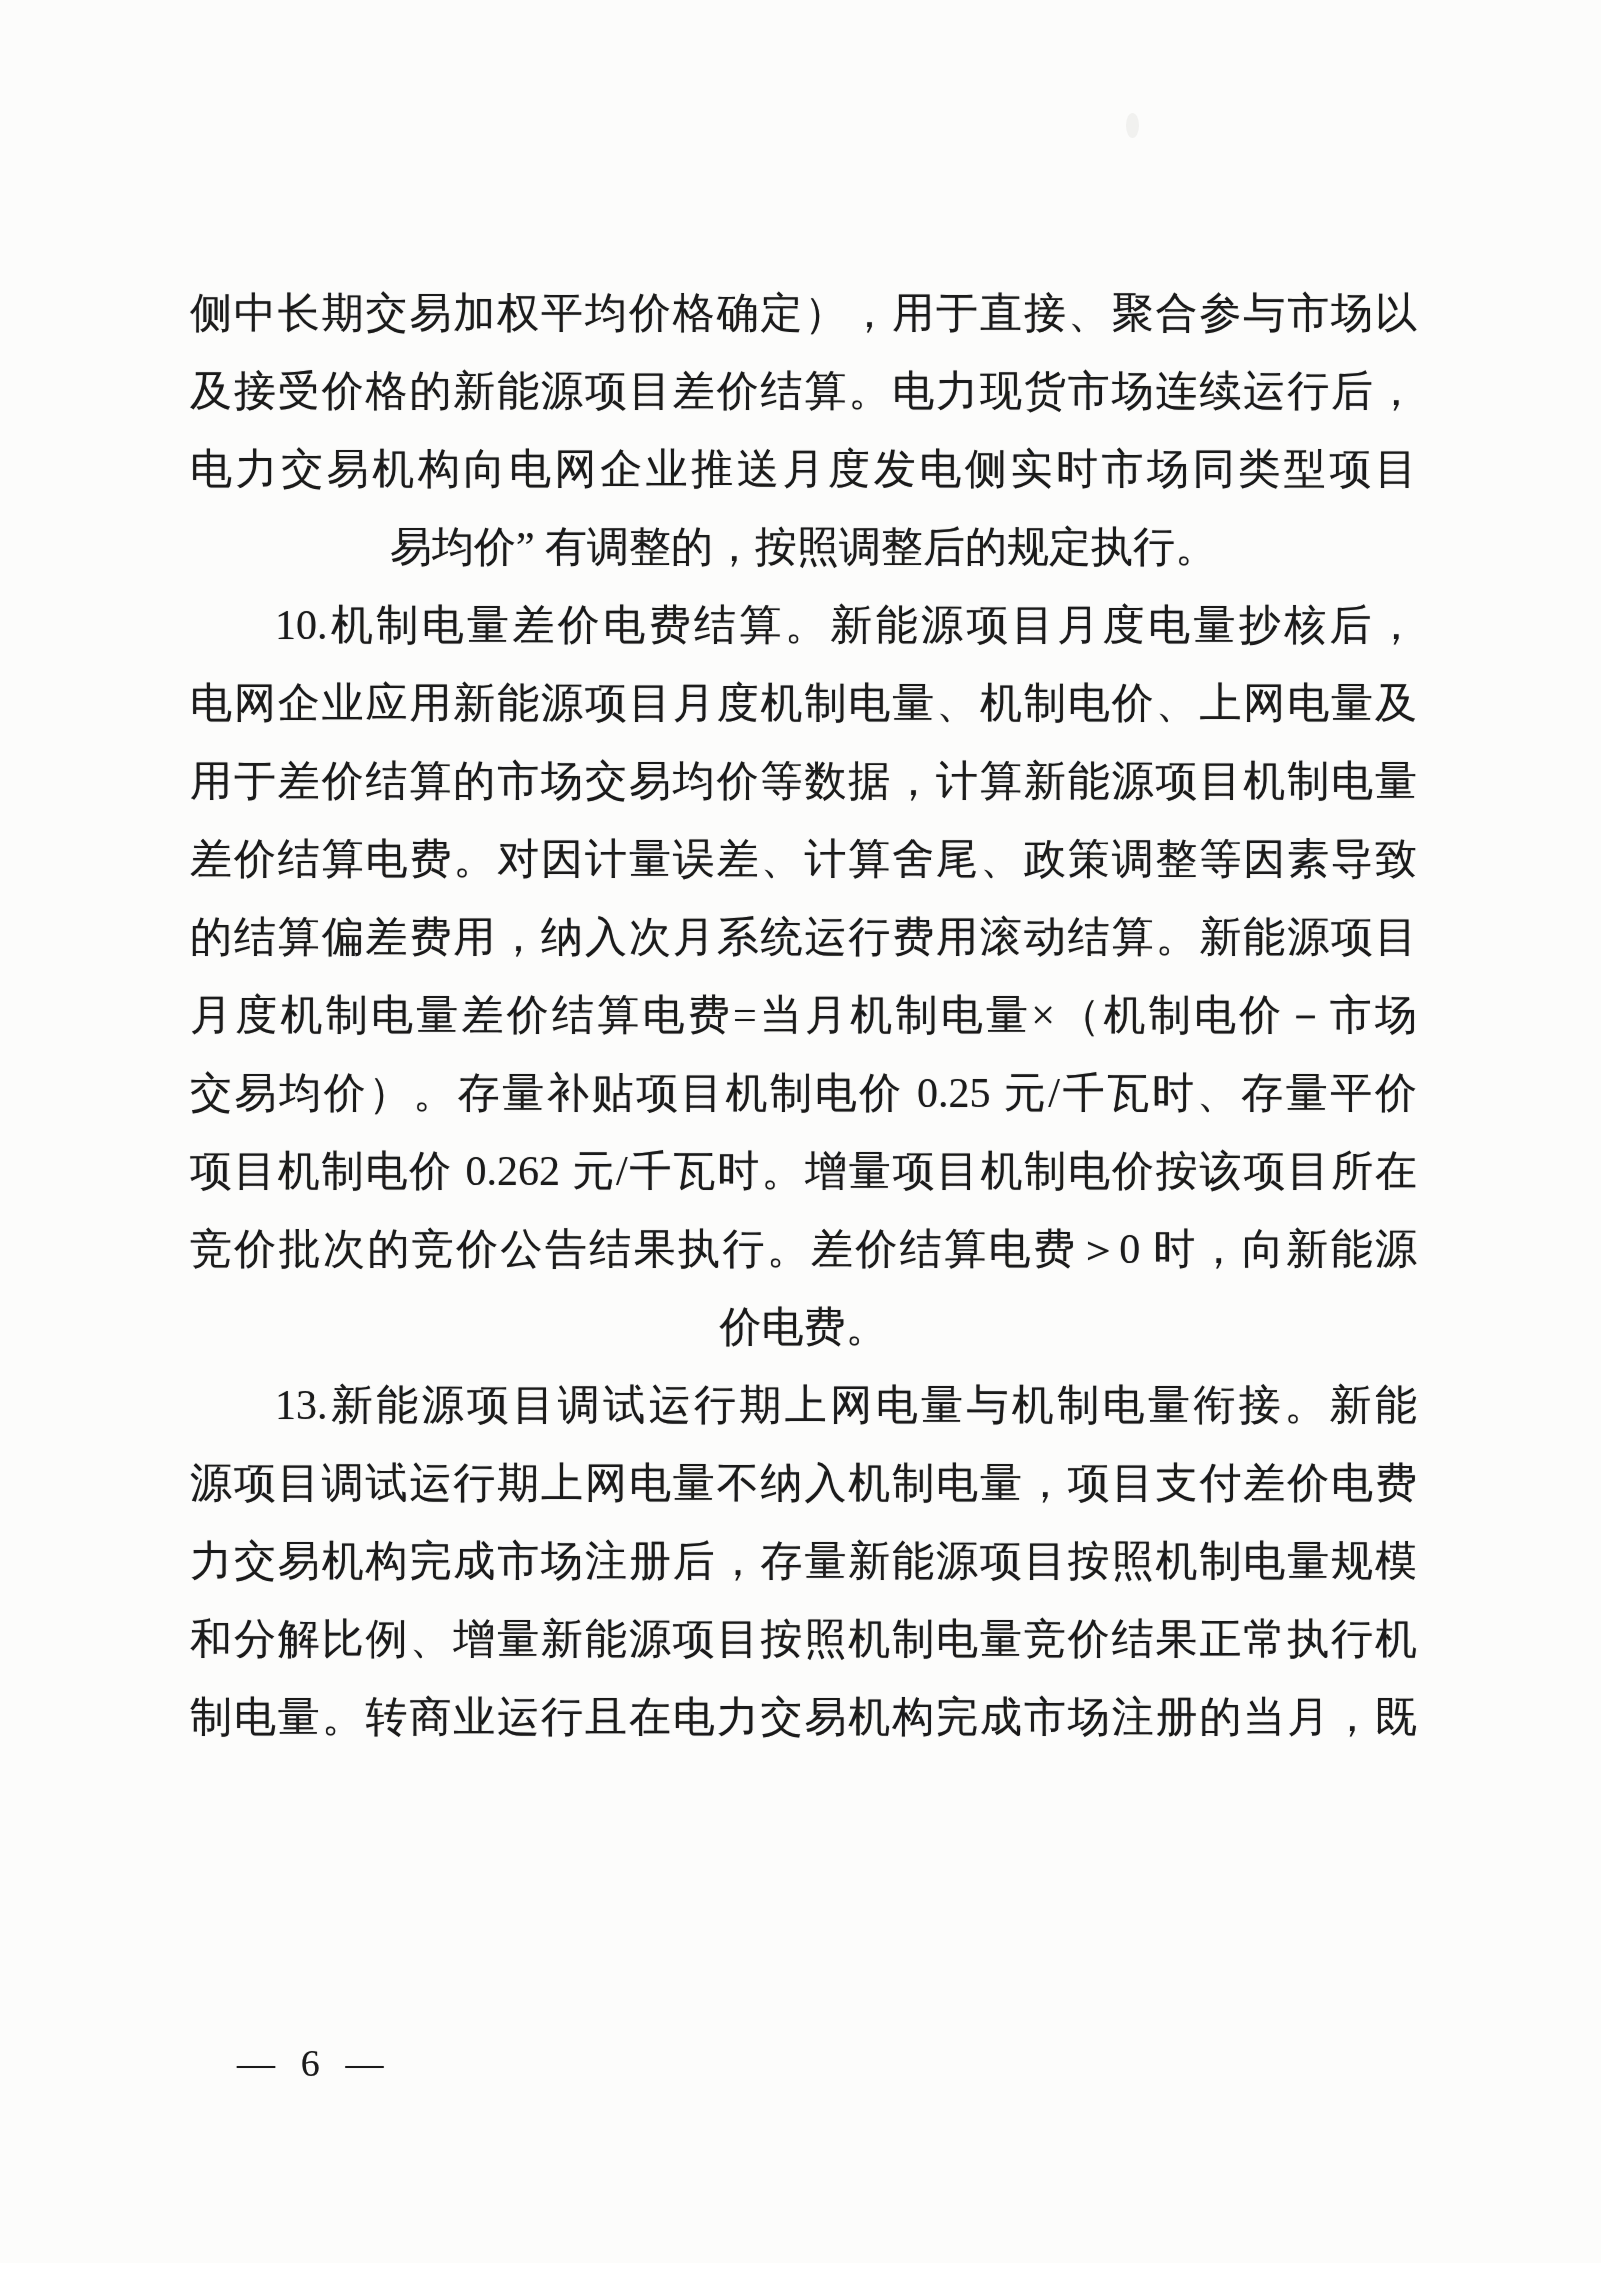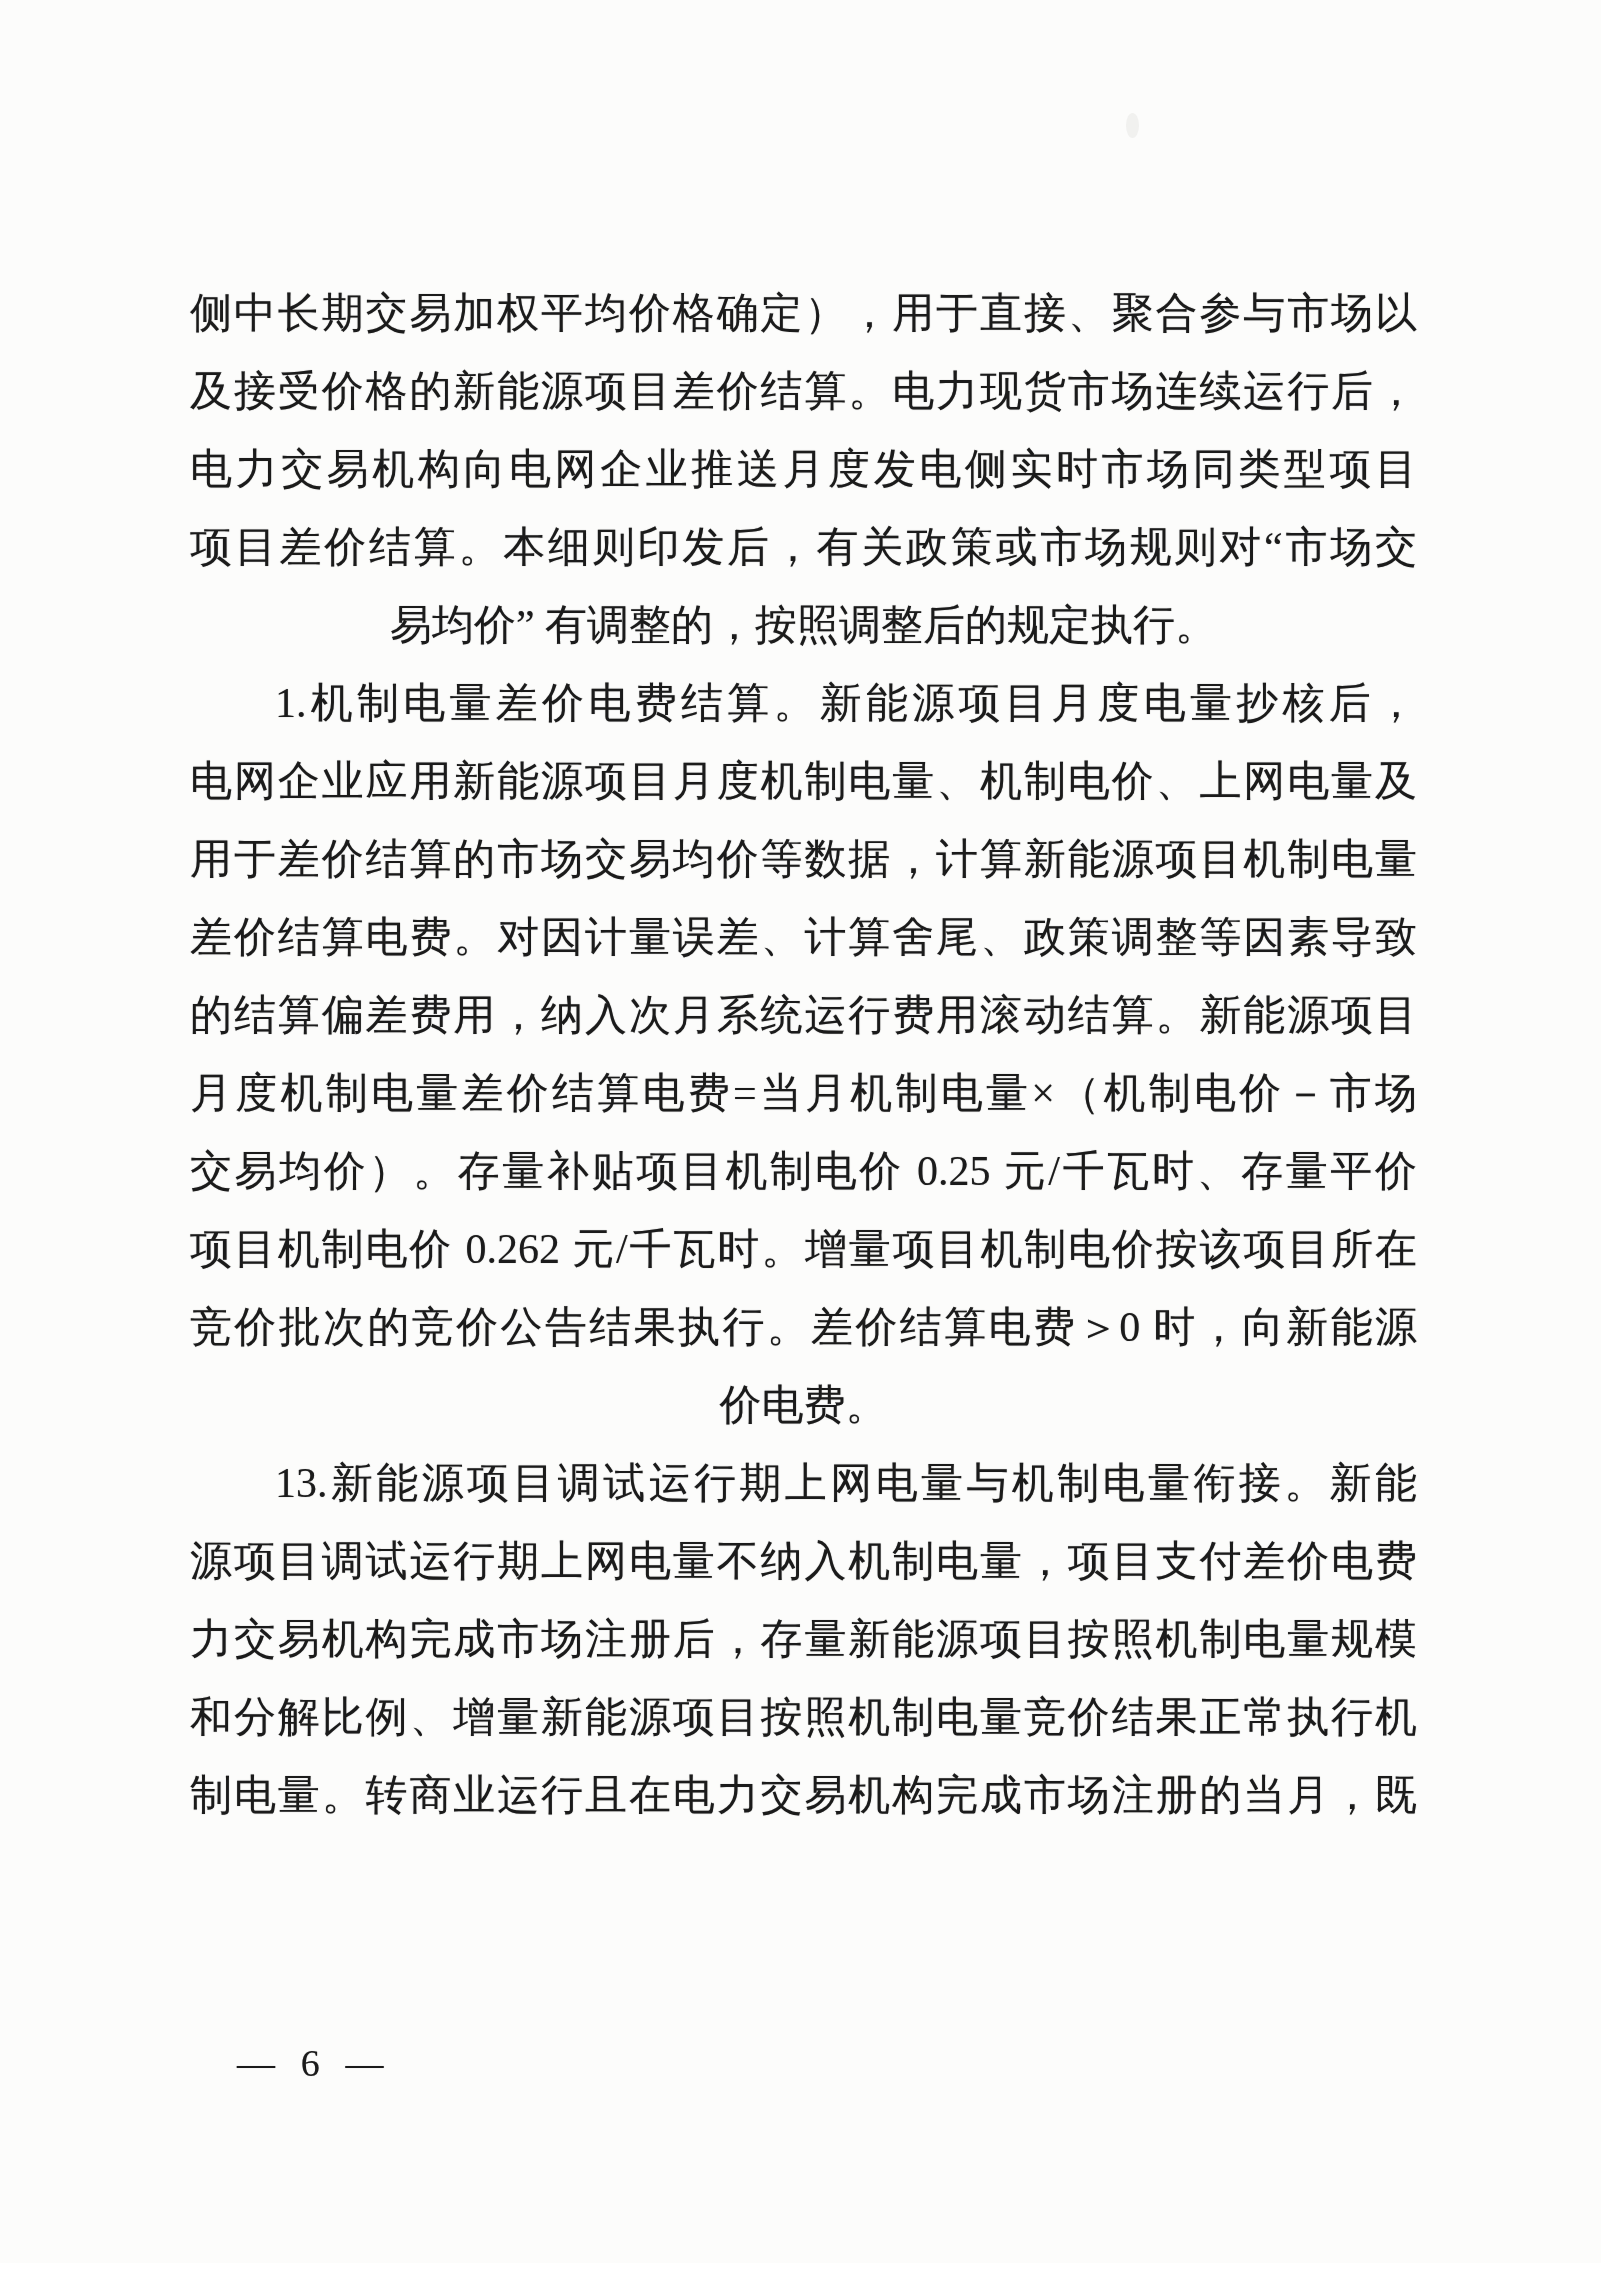"项目差价结算。本细则印发后，有关政策或市场规则对“市场交" p.line { html: <p>项目差价结算。本细则印发后，有关政策或市场规则对“市场交</p> -> none }
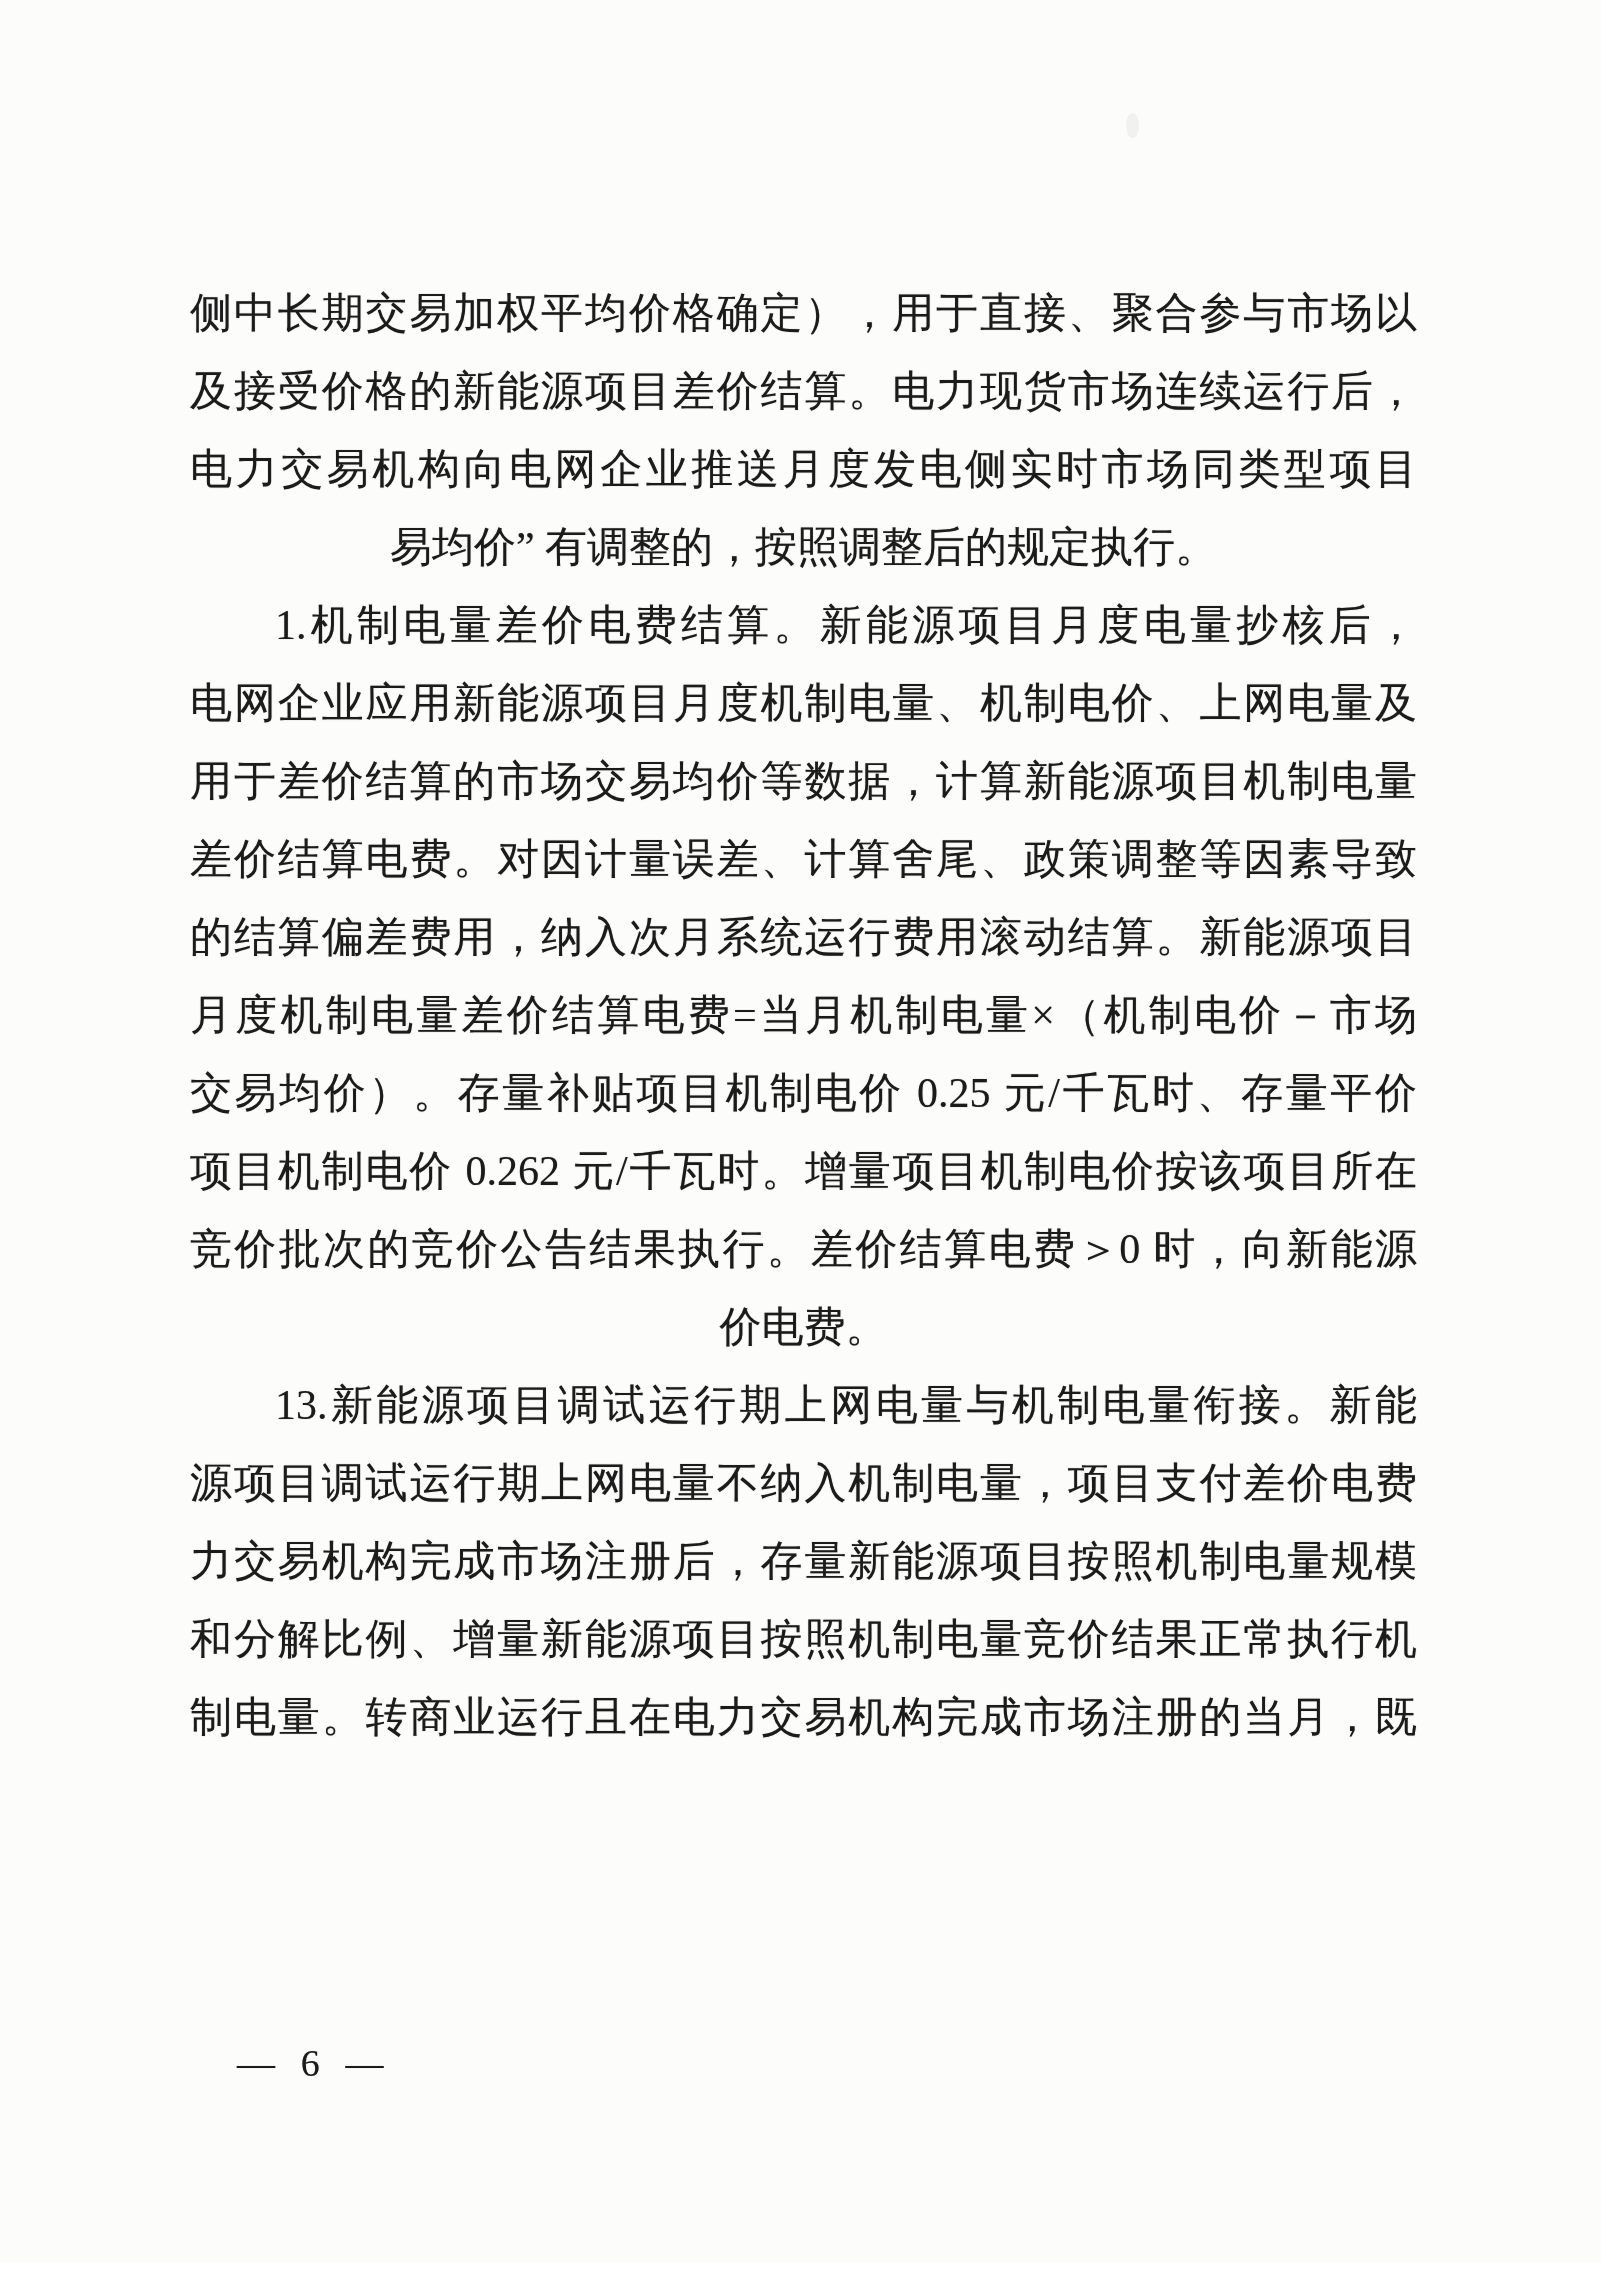"1.机制电量差价电费结算。新能源项目月度电量抄核后，" p.line { text: 1 -> 10 }
